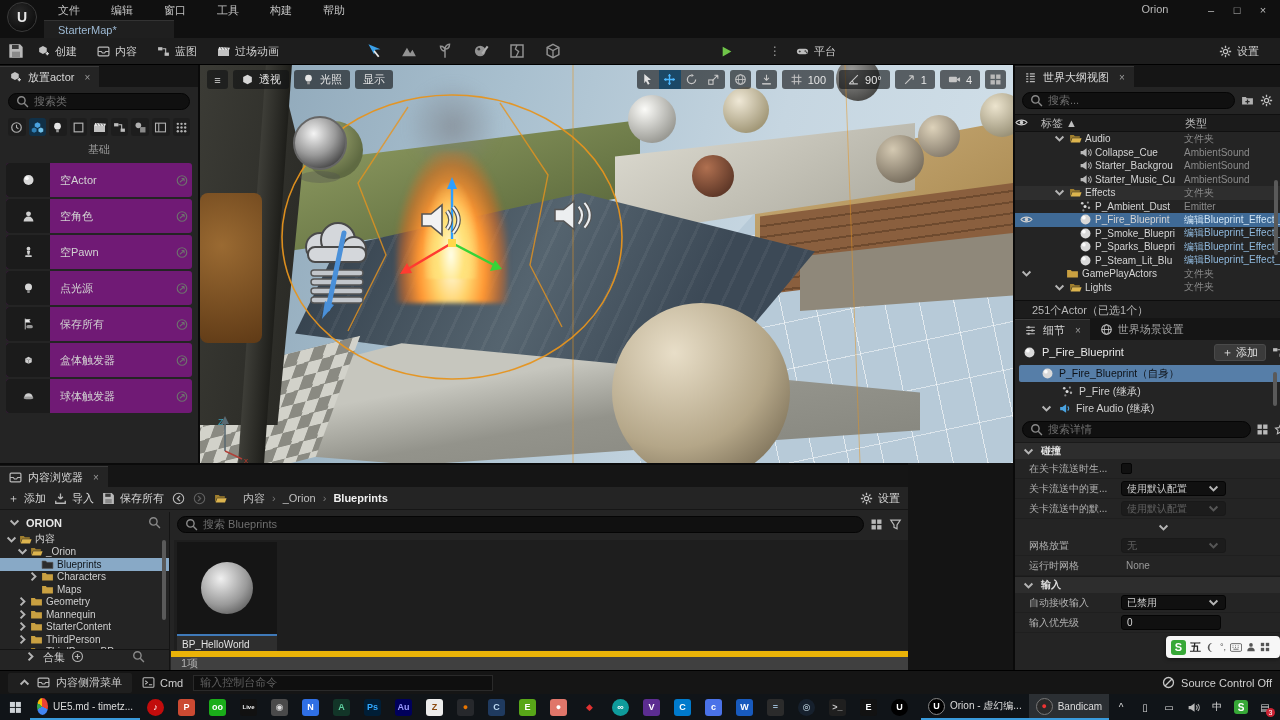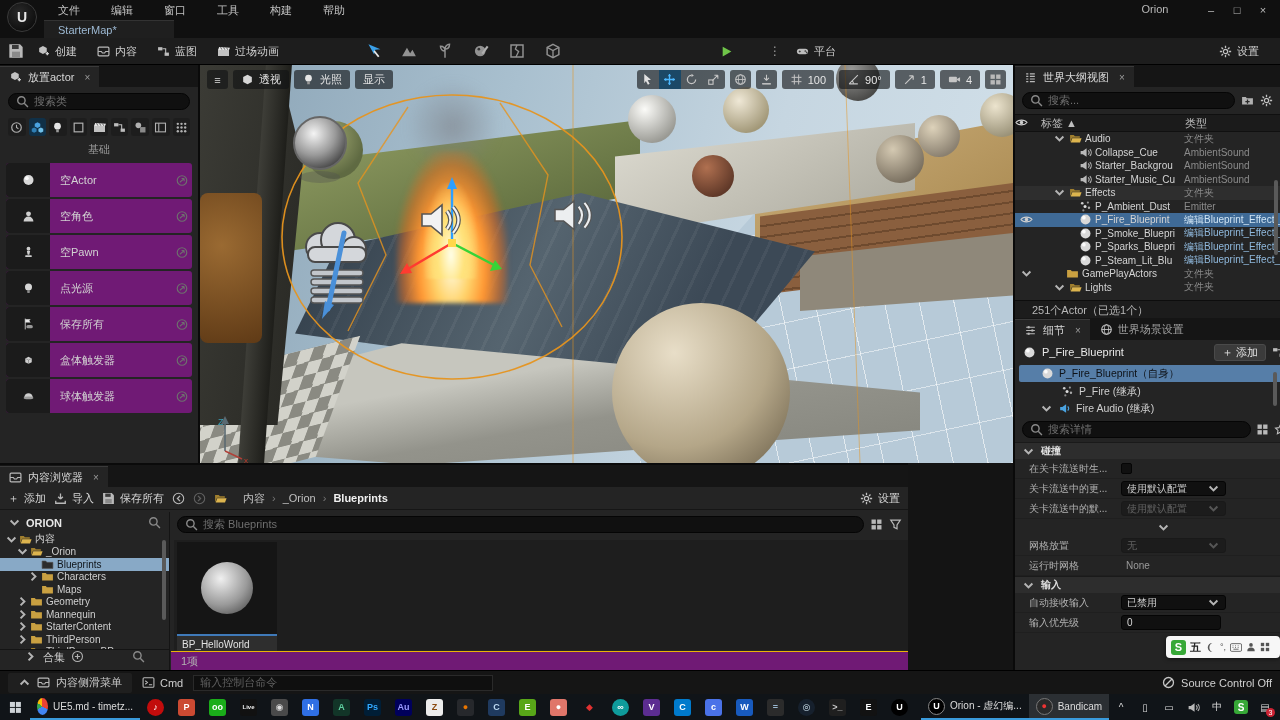"1项" #cb-footer { background: #701a75 -> #404040; border-top: 1px solid #eab308 -> 6px solid #eab308 }
